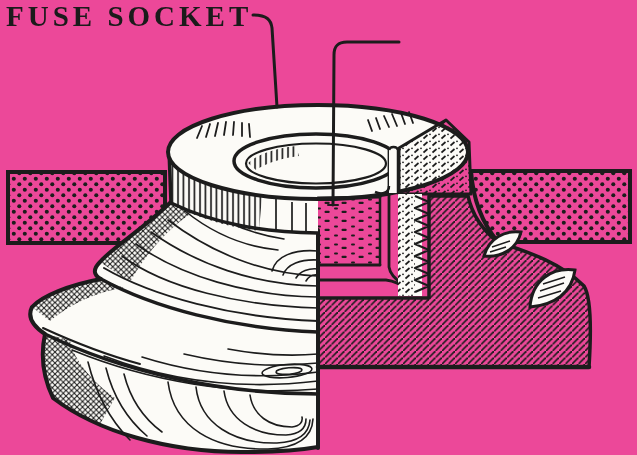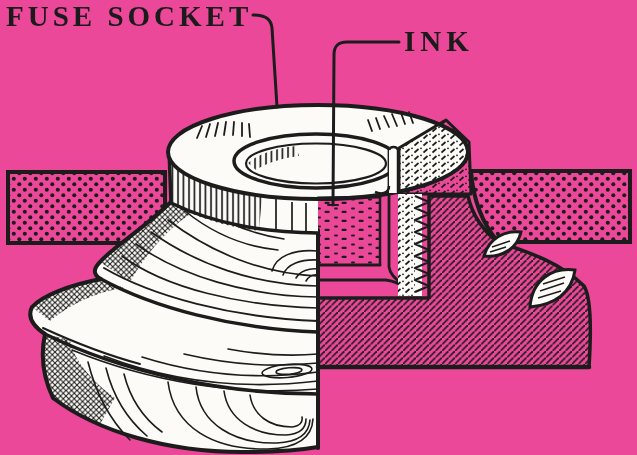"INK" div.label { html: <div>INK</div> -> none }
